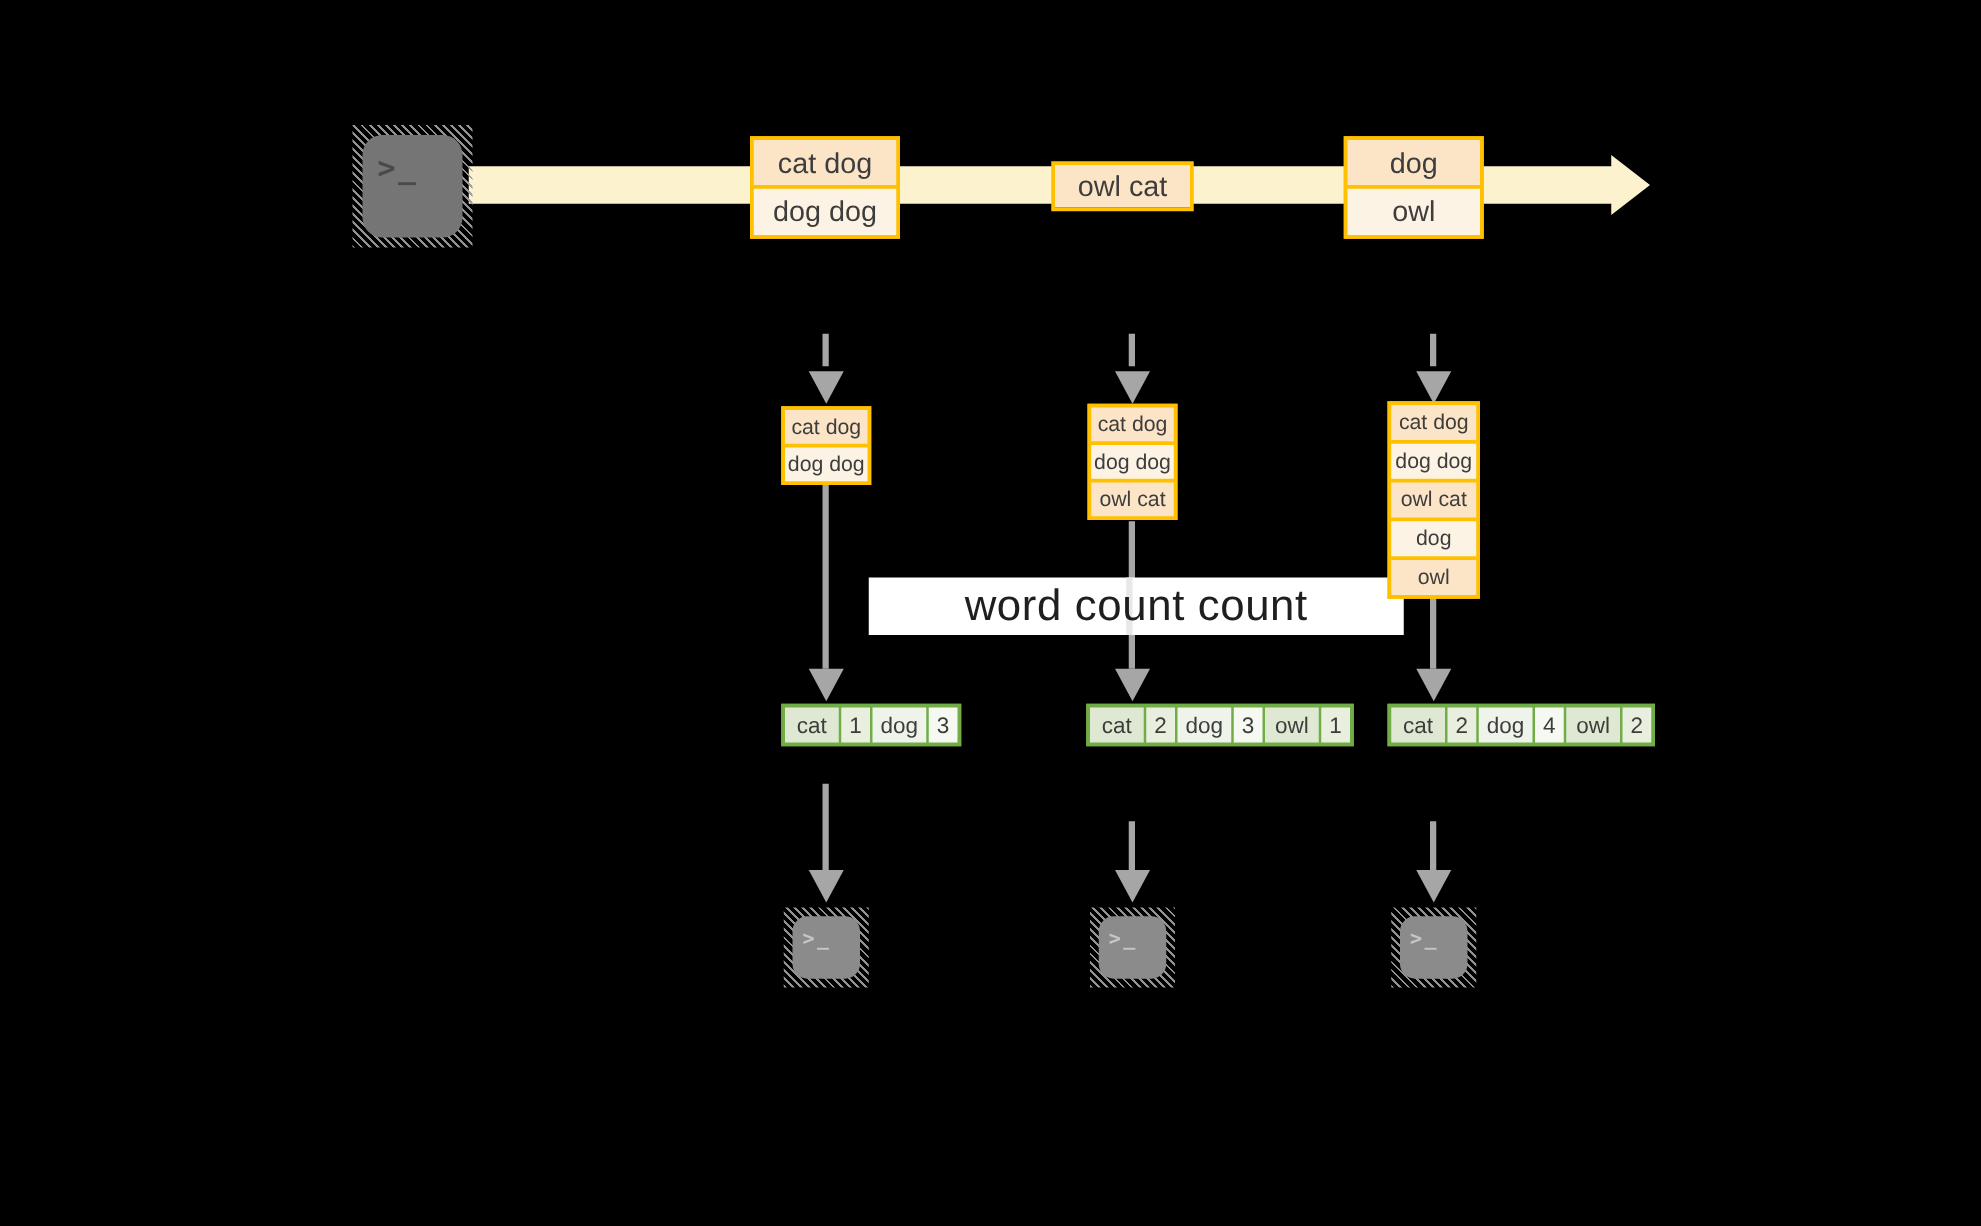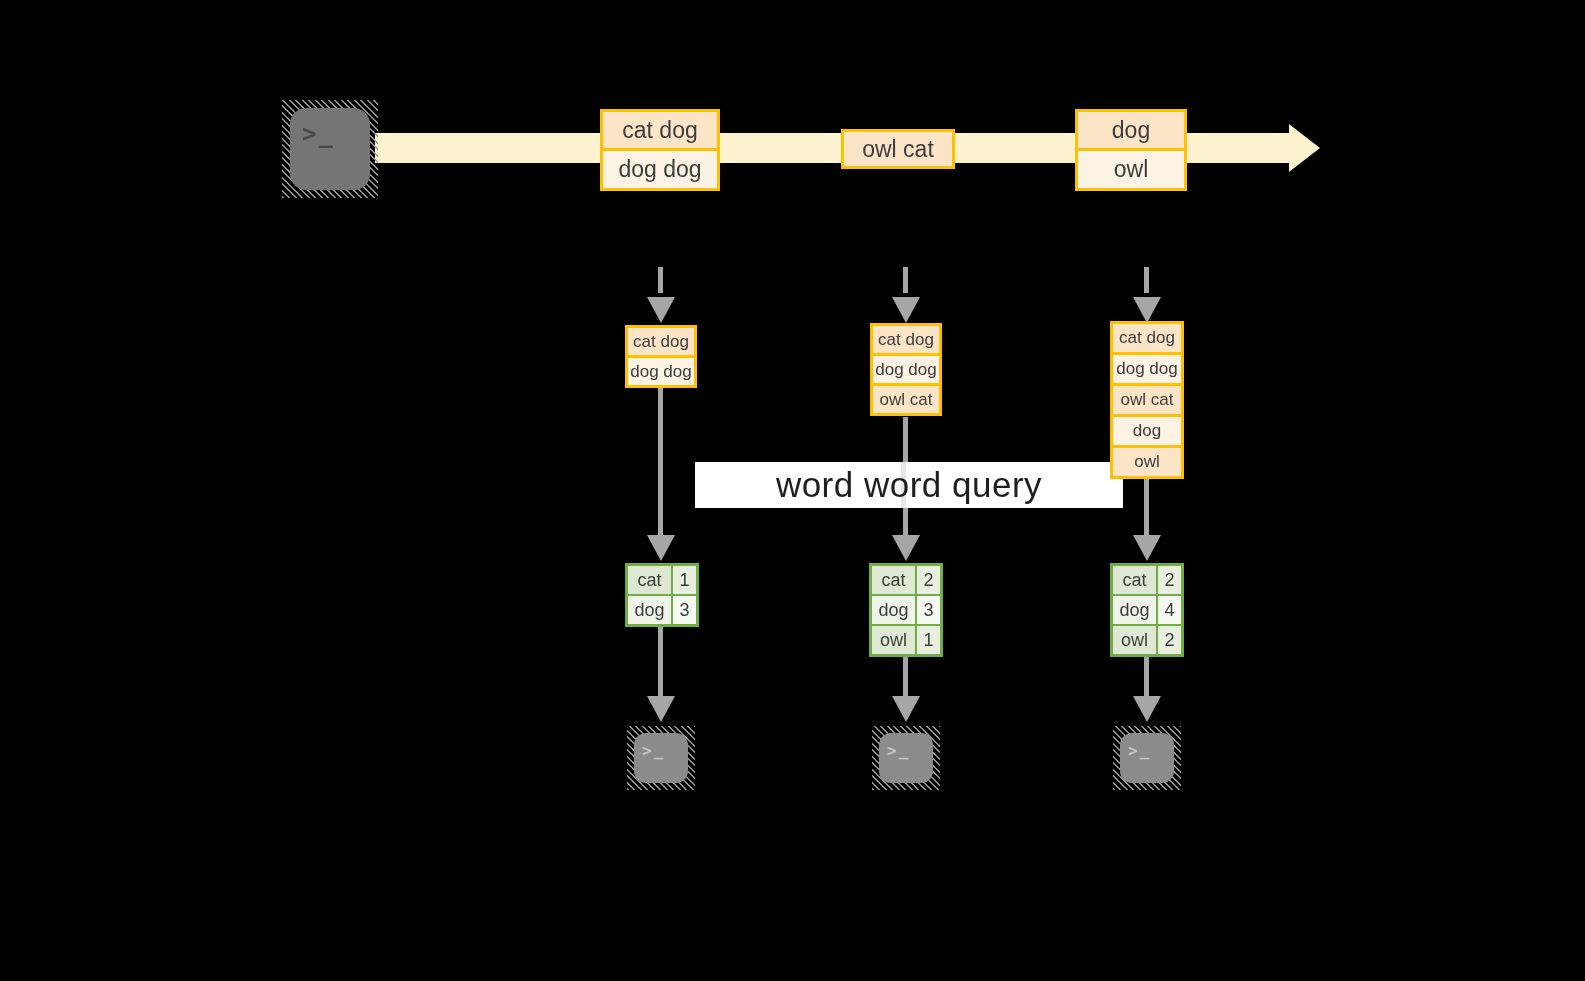"word word query" div.query-text { text: word query -> count count }
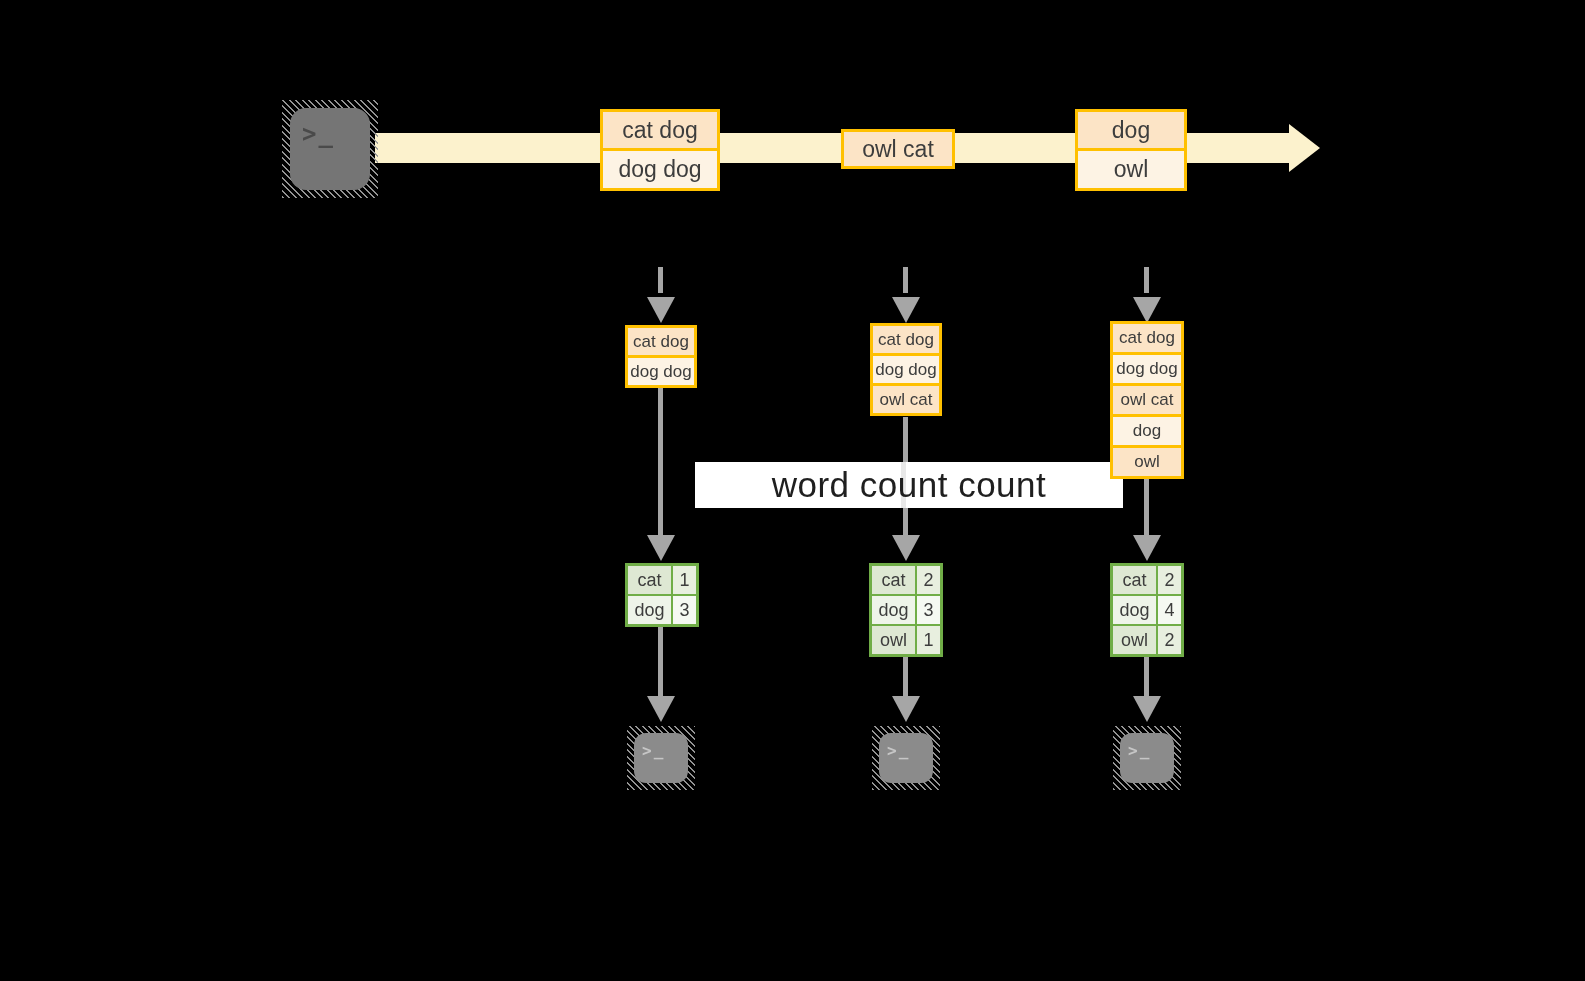"cat" .gtable { flex-direction: column -> row }
